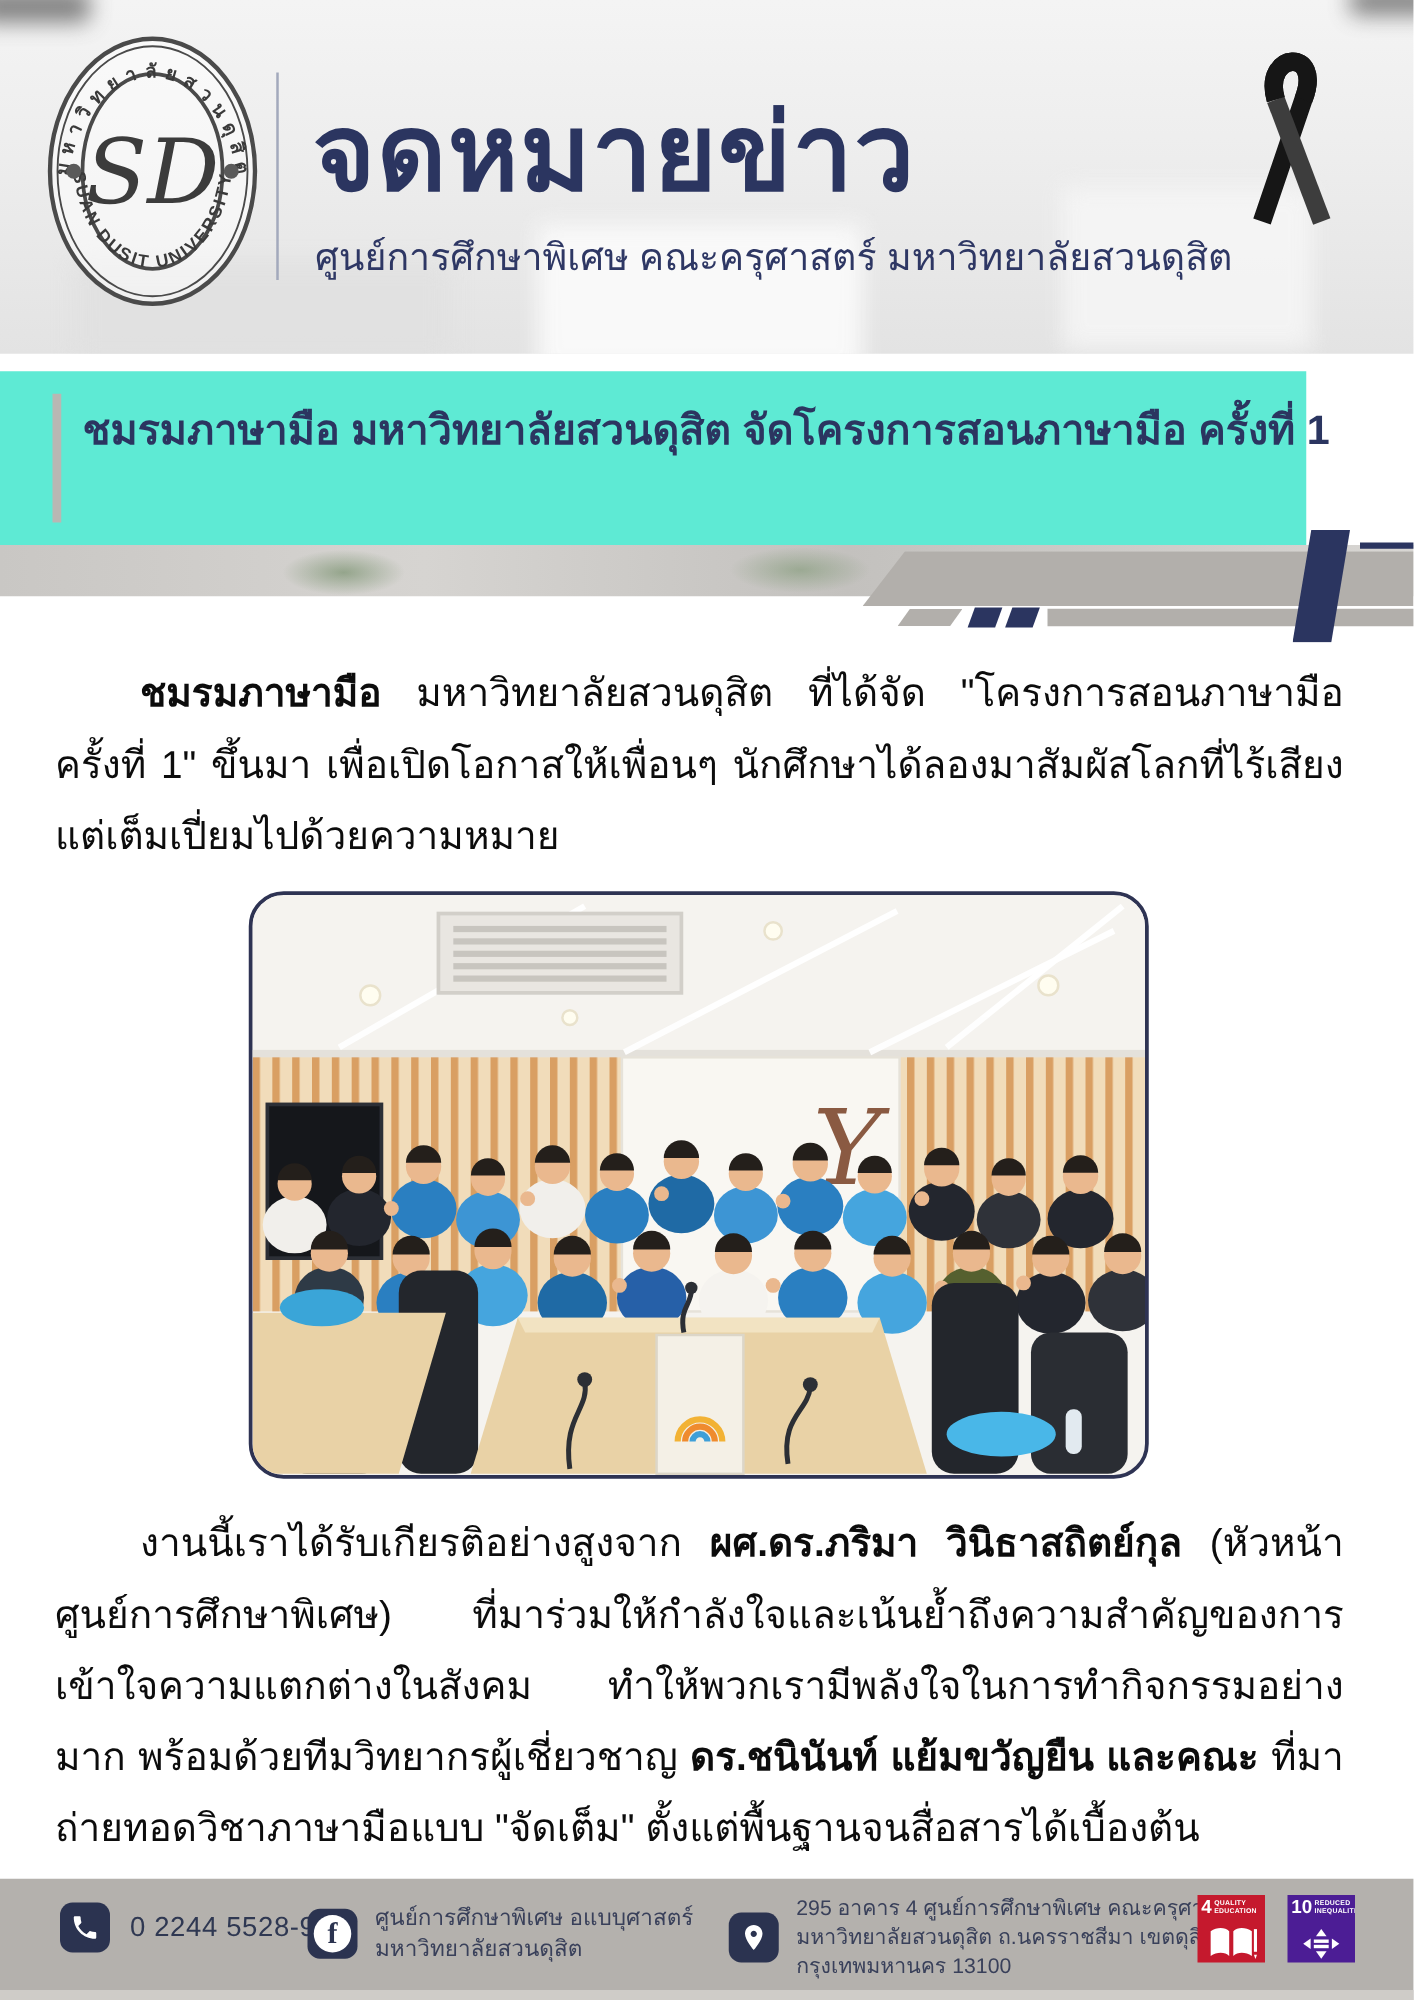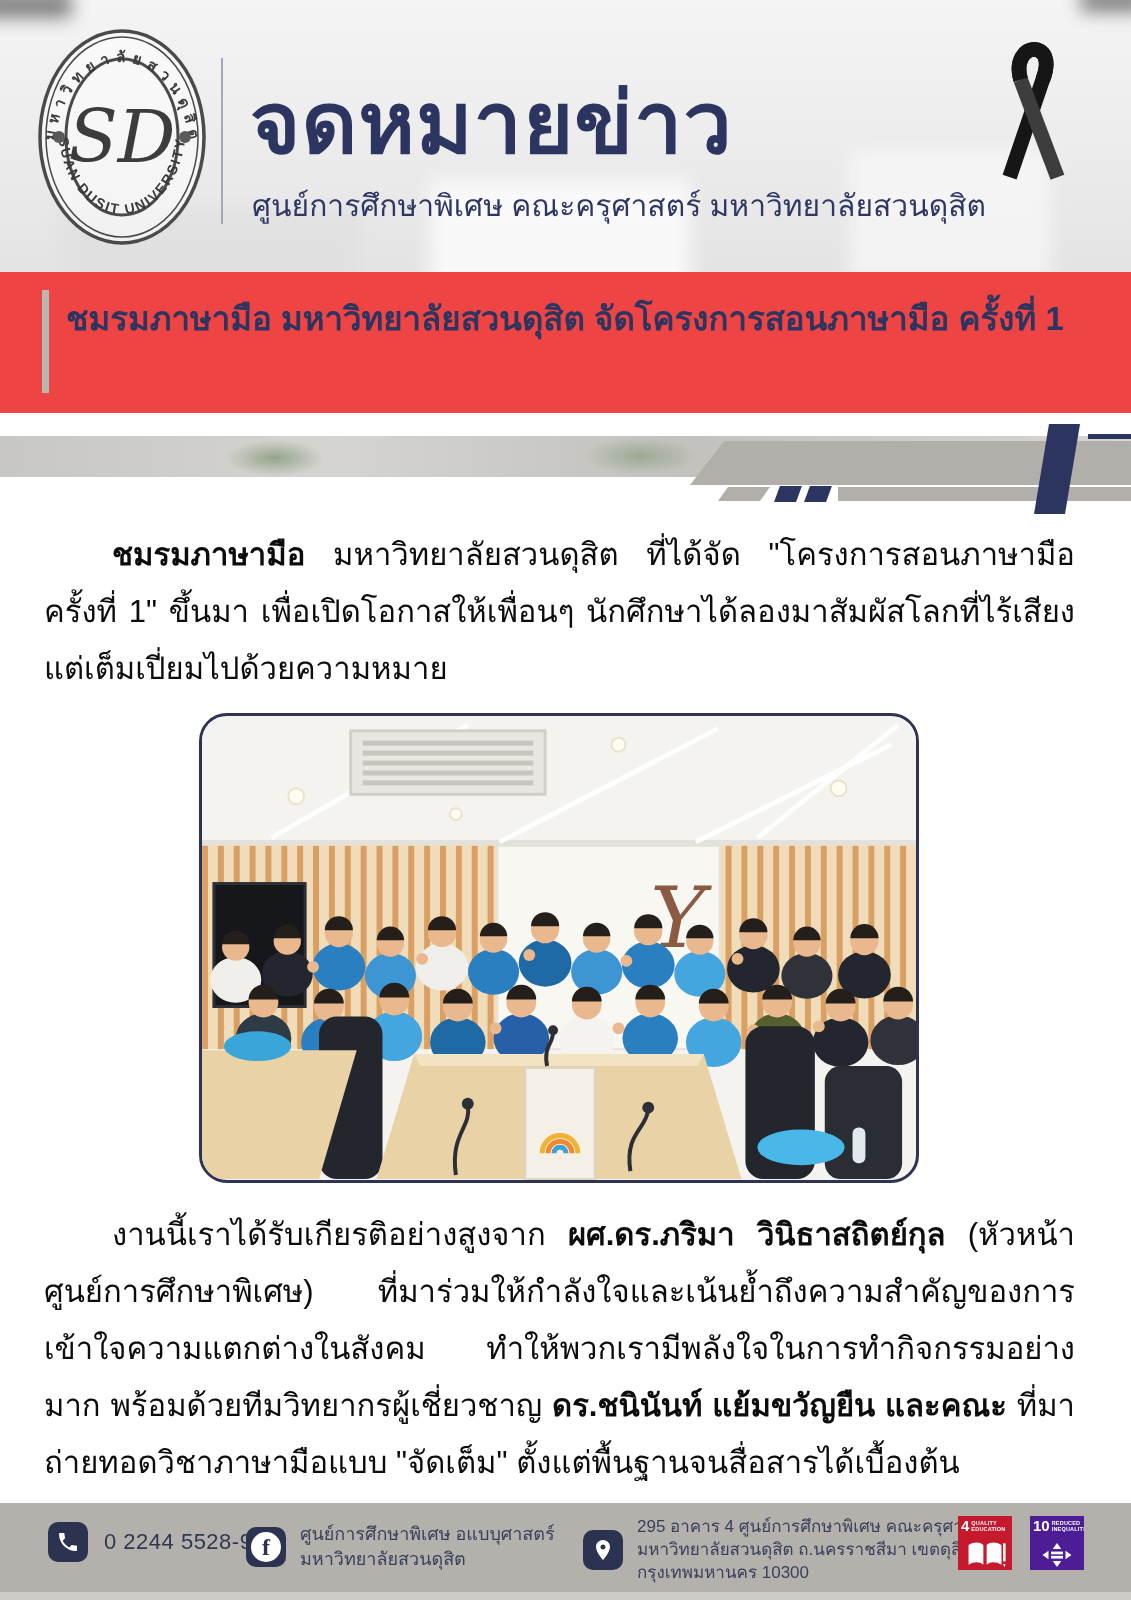"ชมรมภาษามือ มหาวิทยาลัยสวนดุสิต" .title-band { background: #ef4444 -> #5eead4; top: 272px -> 297px; width: 1131px -> 1045px }
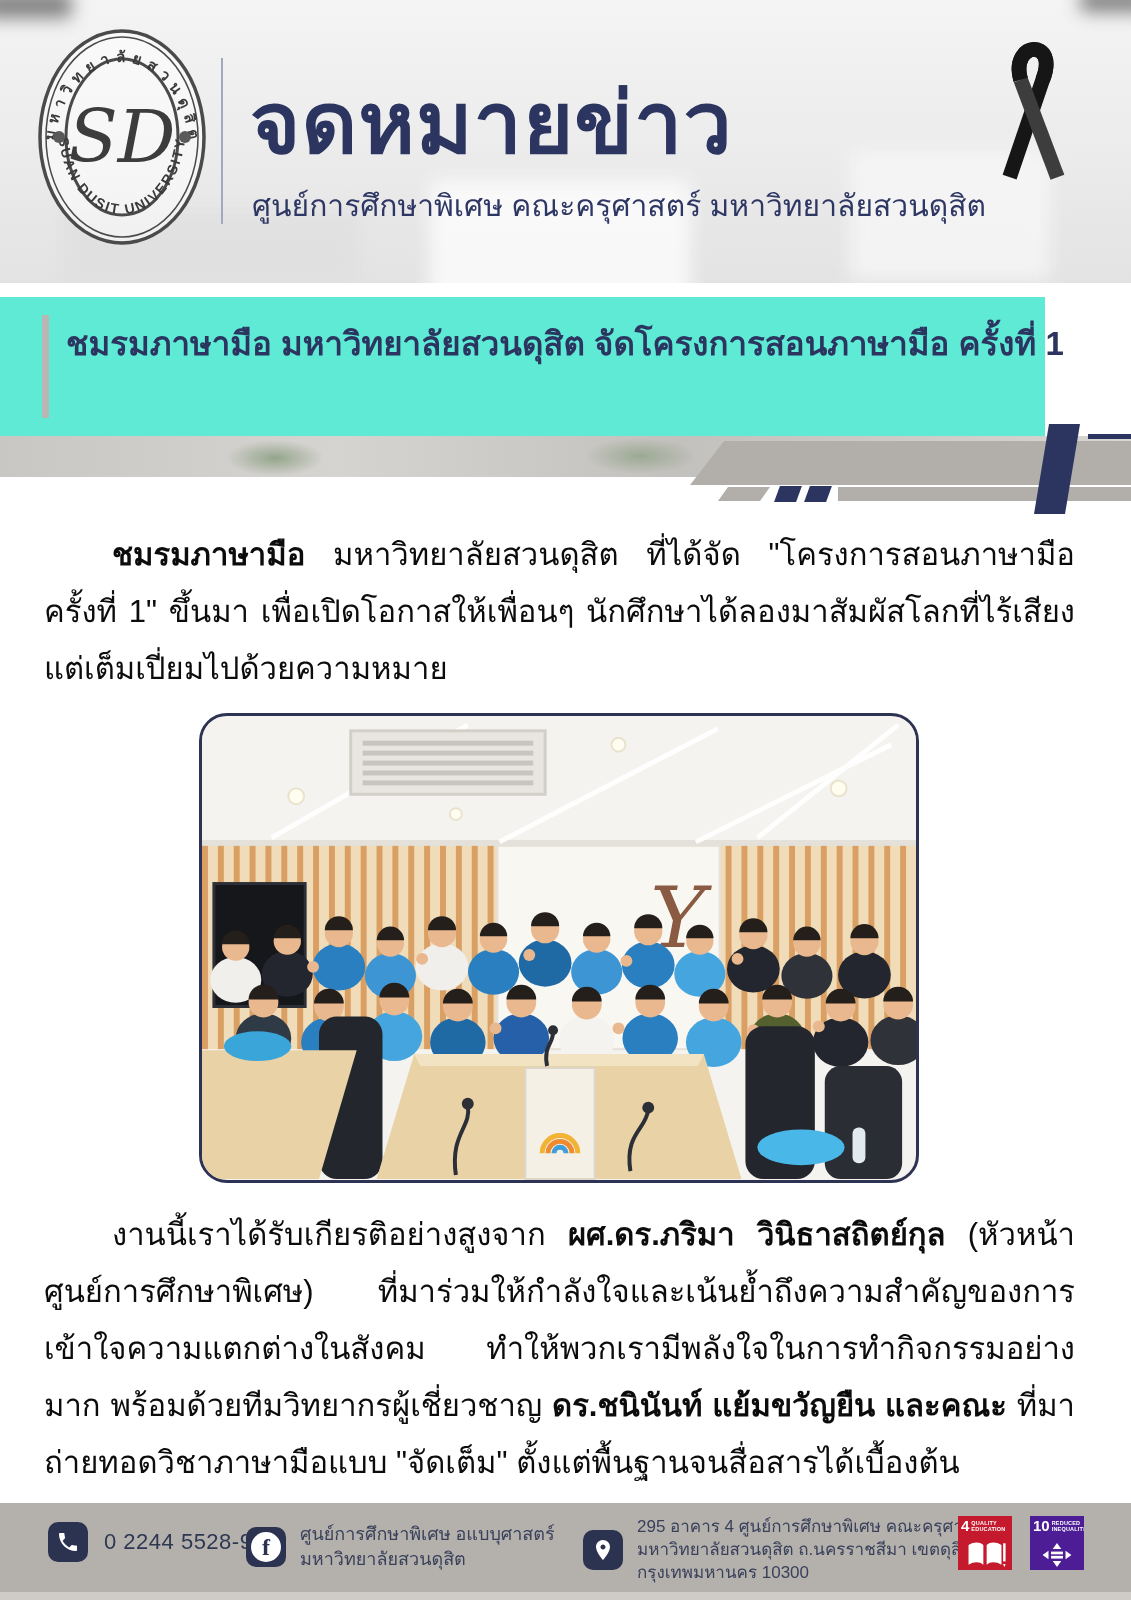"กรุงเทพมหานคร 10300" div { text: 10300 -> 13100 }
